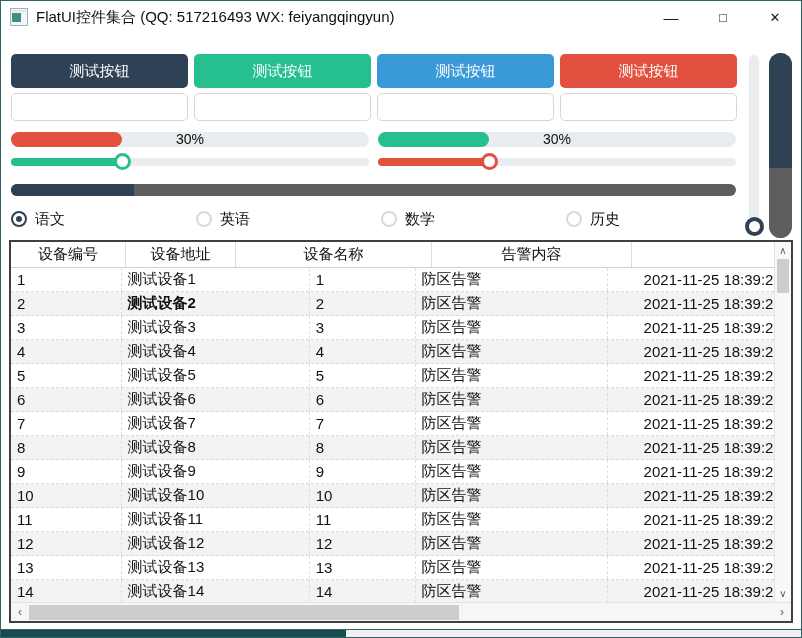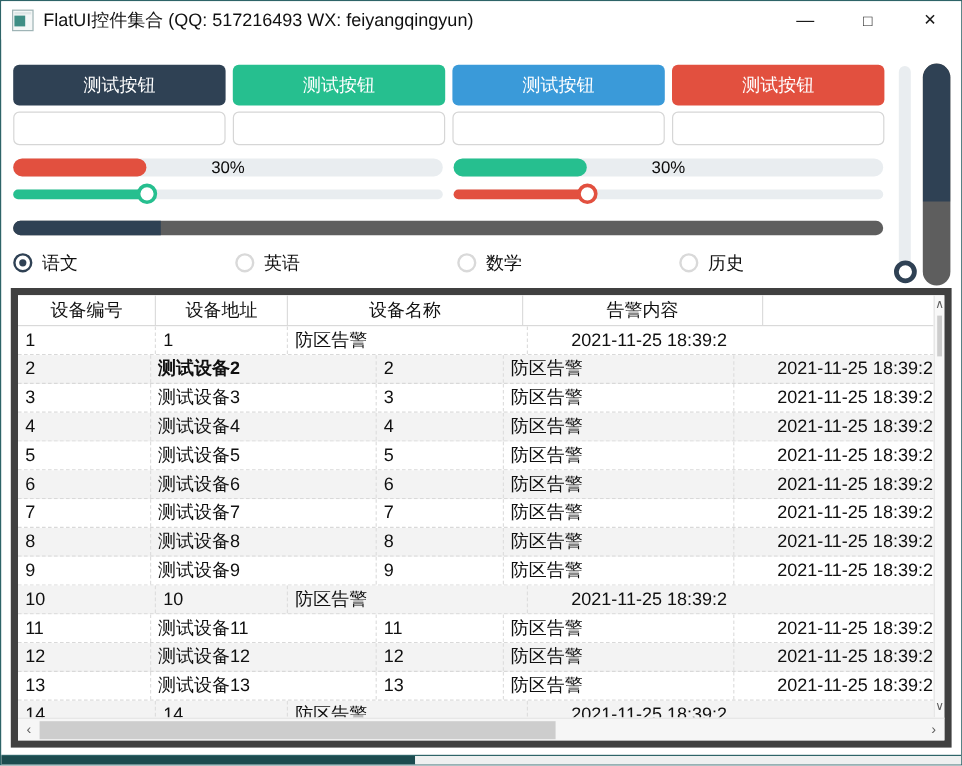"设备编号" .table { border: 6px solid #404040 -> 2px solid #404040 }
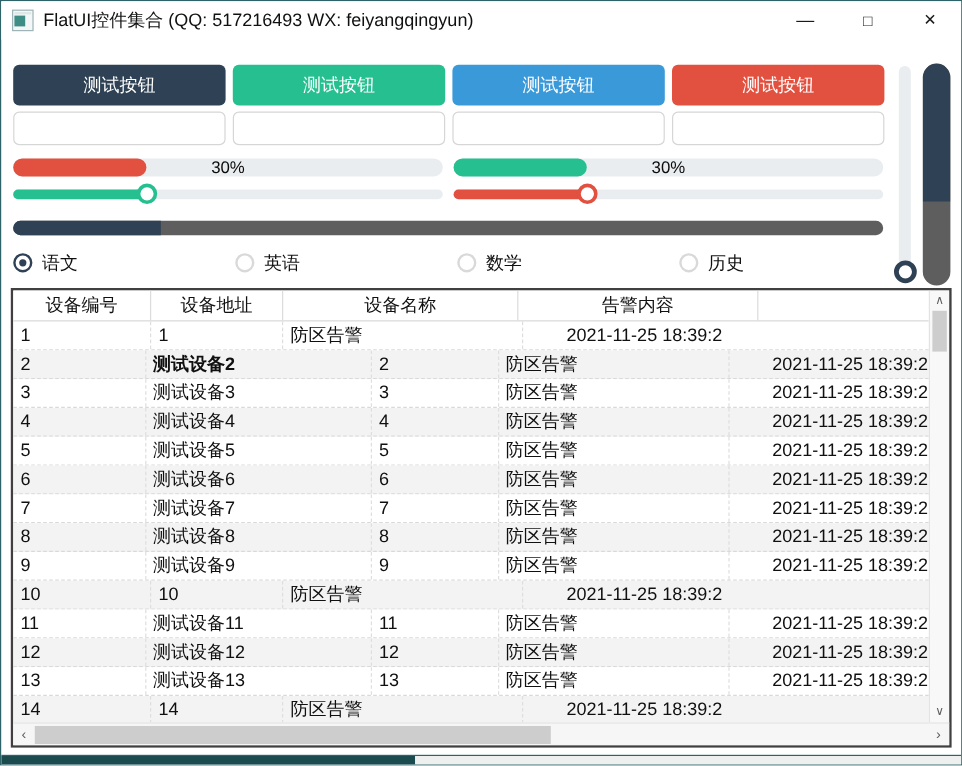"测试设备1" div.td { html: none -> <div>测试设备1</div> }
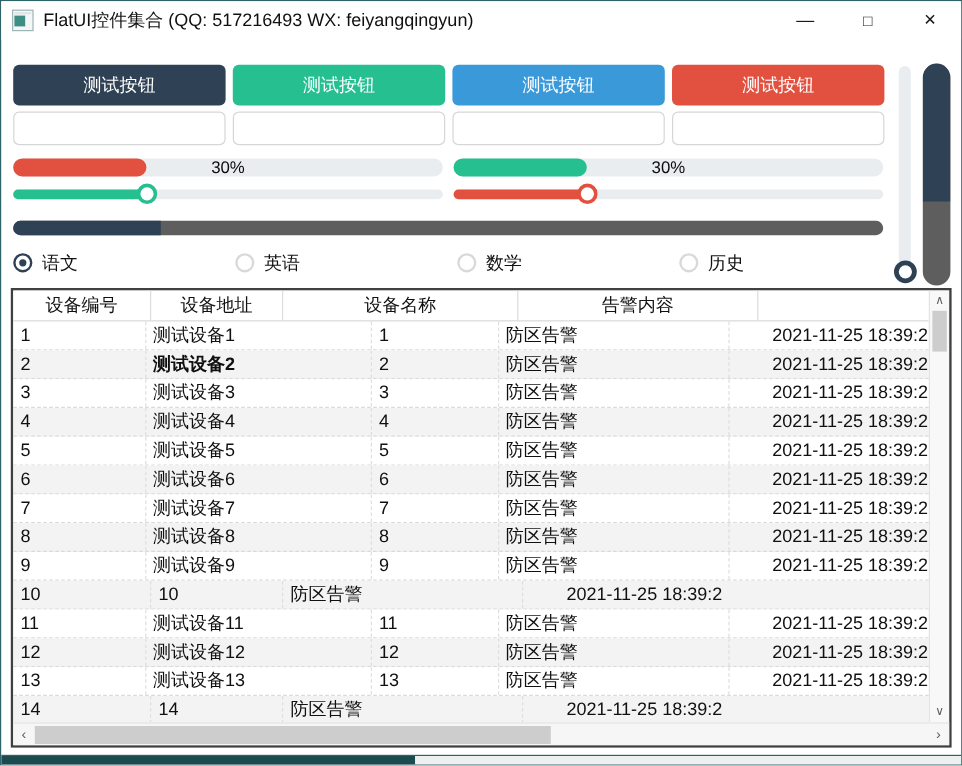"测试设备10" div.td { html: none -> <div>测试设备10</div> }
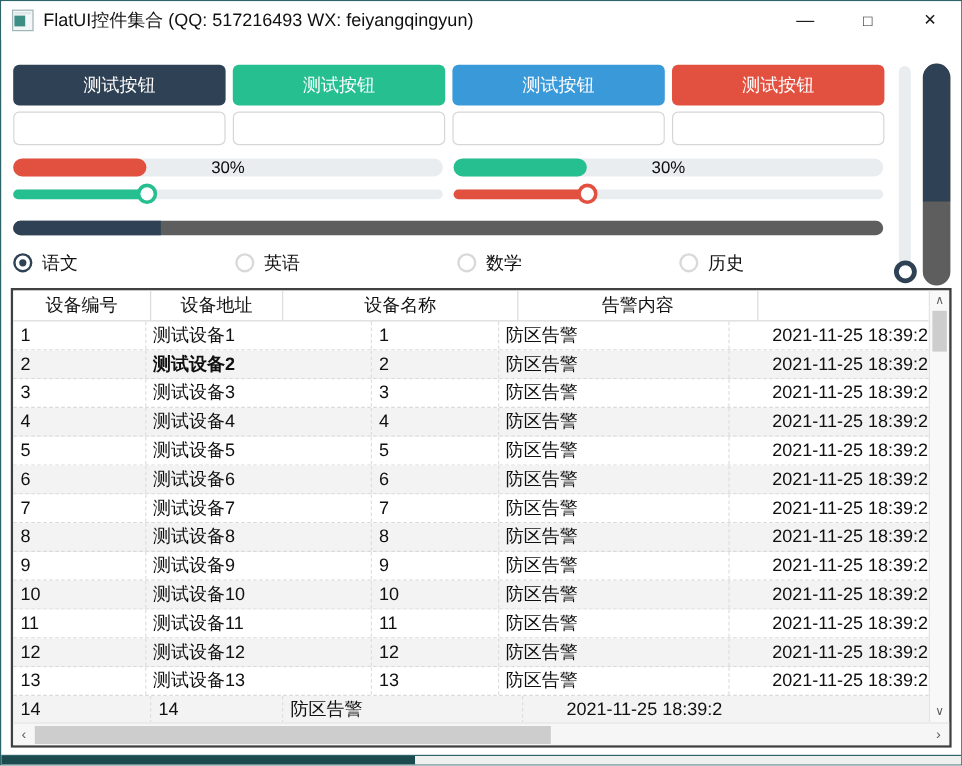"测试设备14" div.td { html: none -> <div>测试设备14</div> }
